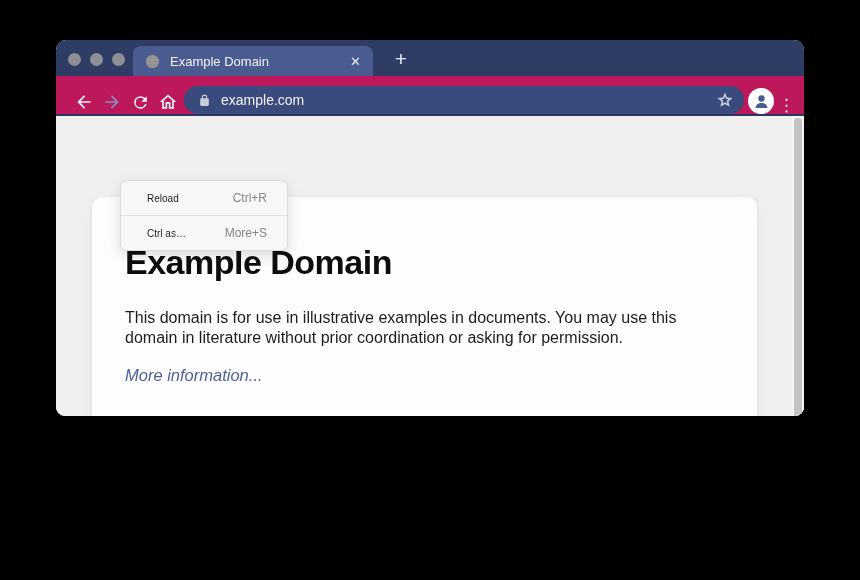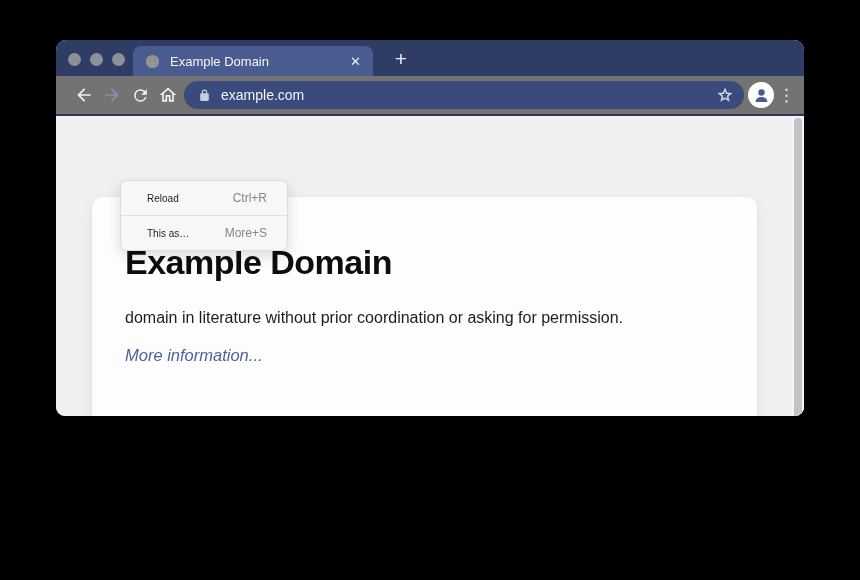"example.com" .toolbar { align-items: center -> flex-end; background: #737373 -> #be185d }
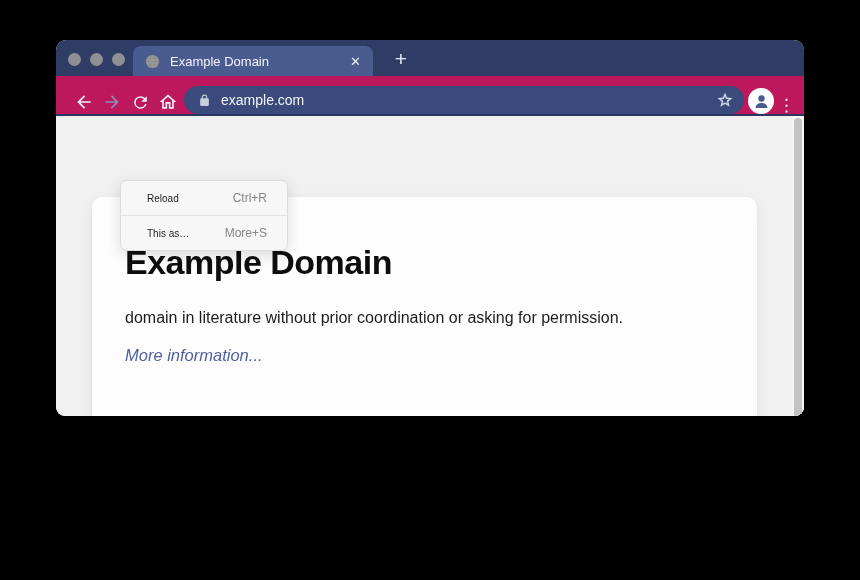"This as…" span.ctx-label { text: This -> Ctrl }
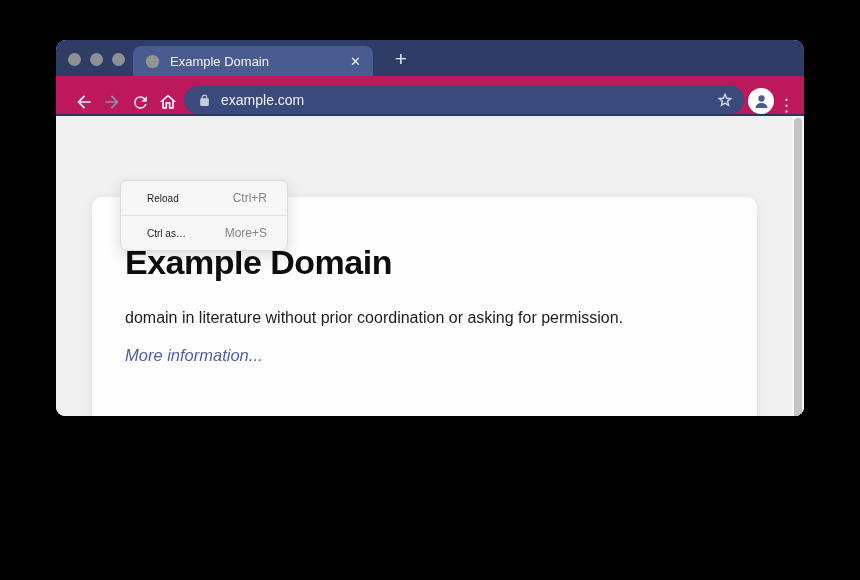"This domain is for use" span { html: none -> <span>This domain is for use in illustrative examples in documents. You may use this</span> }
